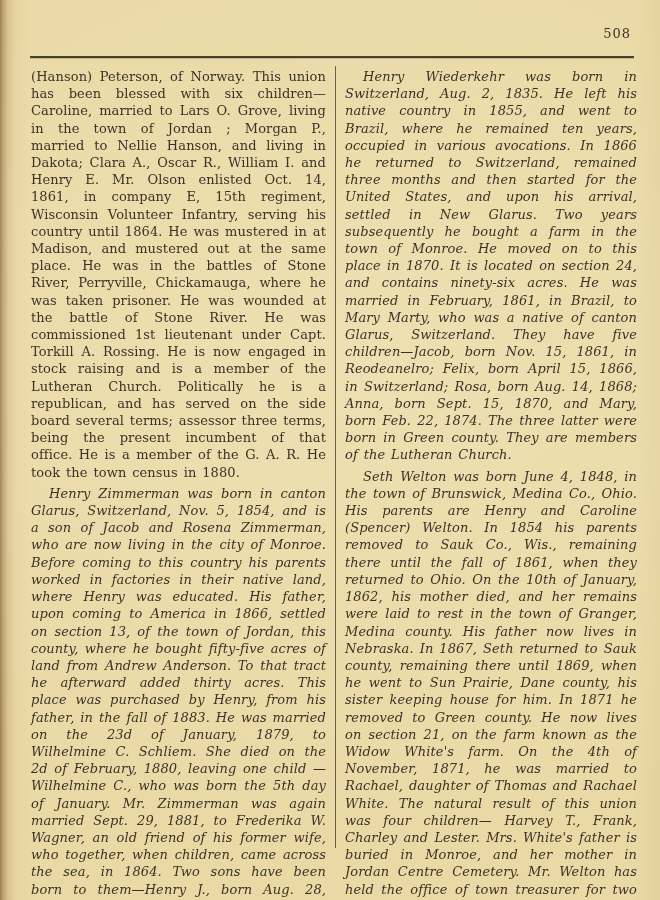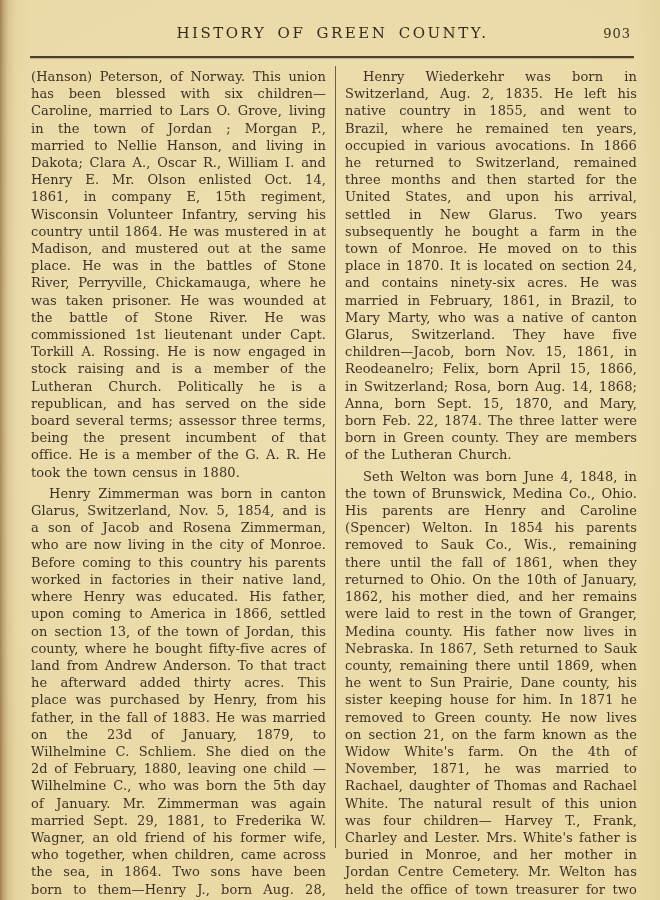"HISTORY OF GREEN COUNTY." div.header-title { html: <div>HISTORY OF GREEN COUNTY.</div> -> none }
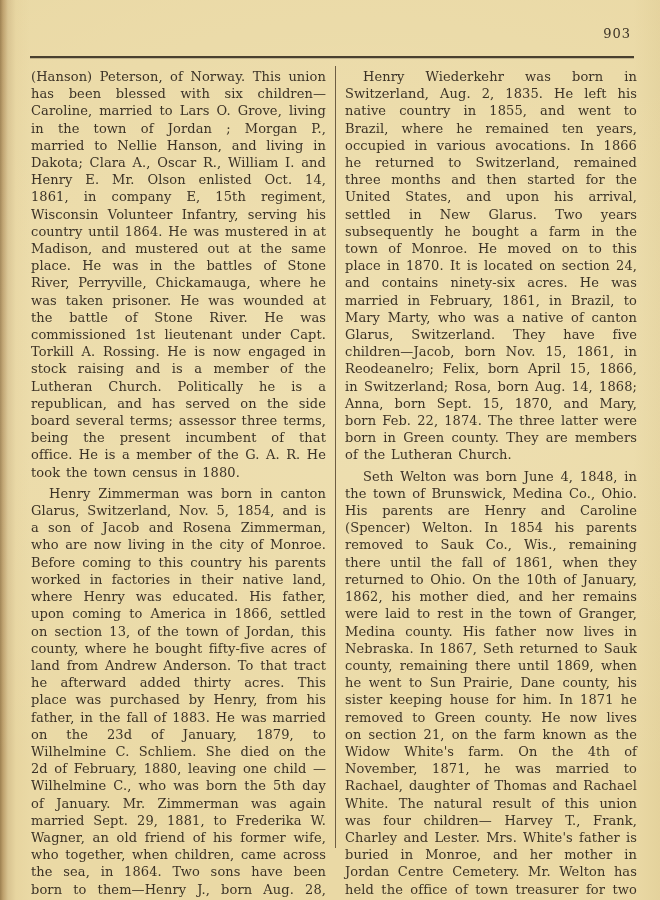"903" div.page-number { text: 903 -> 508 }
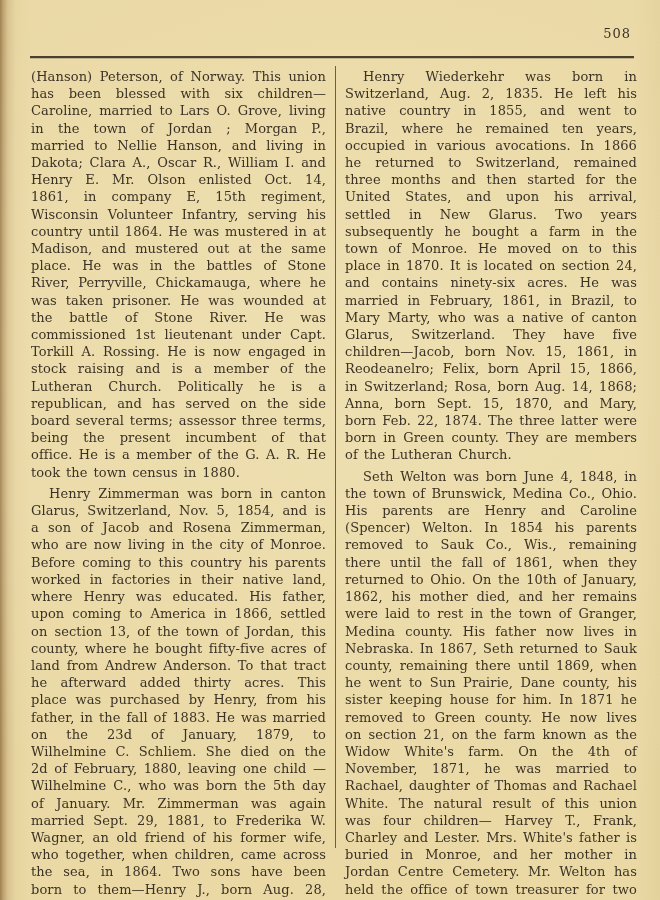"Henry Wiederkehr was born in" .para.indent { font-style: none -> italic }
